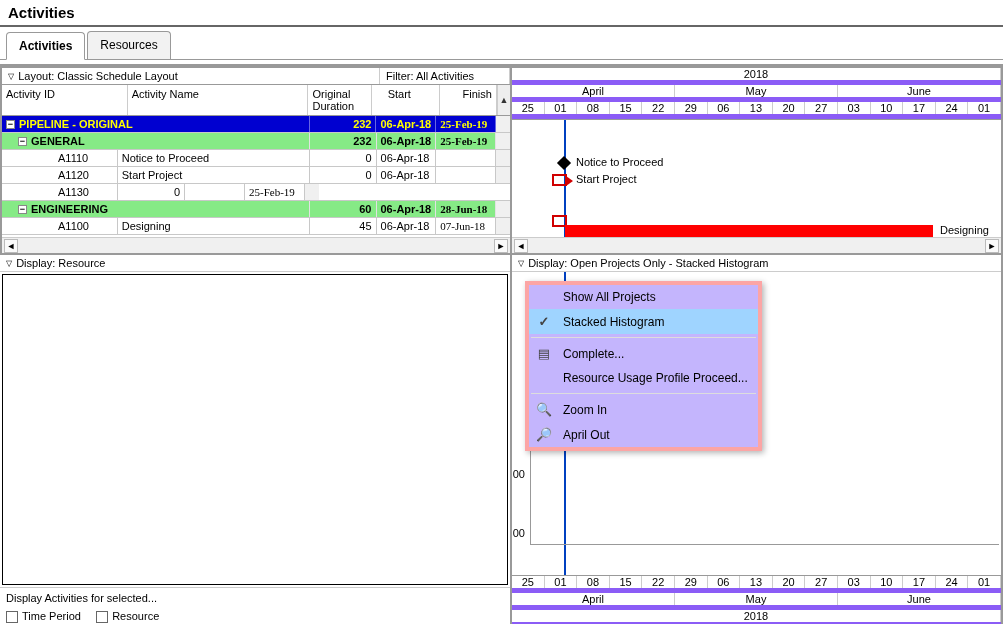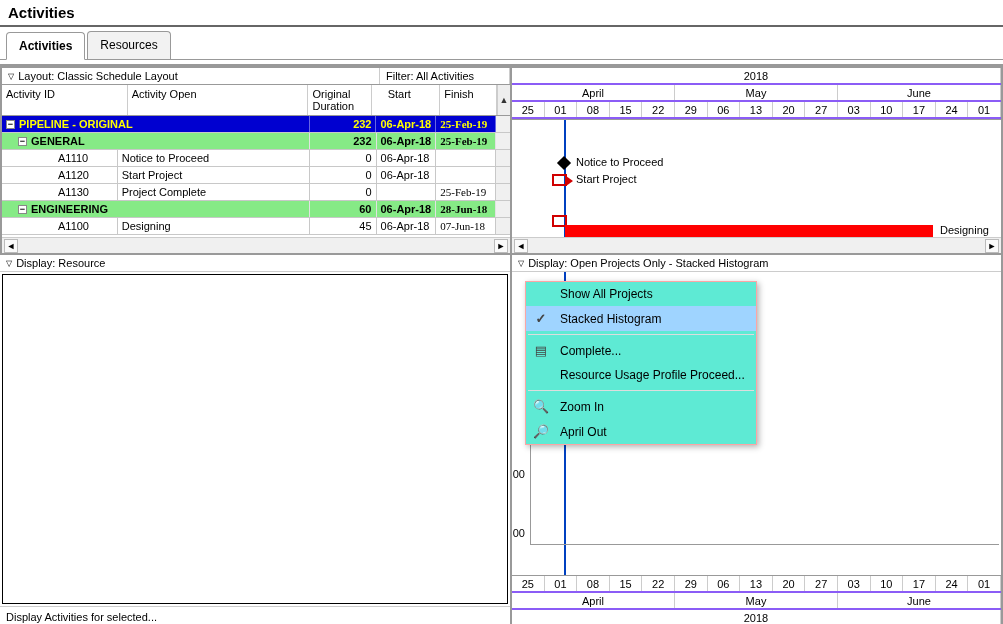"2018" .ts-row { border-bottom: 2px solid #8b5cf6 -> 5px solid #8b5cf6 }
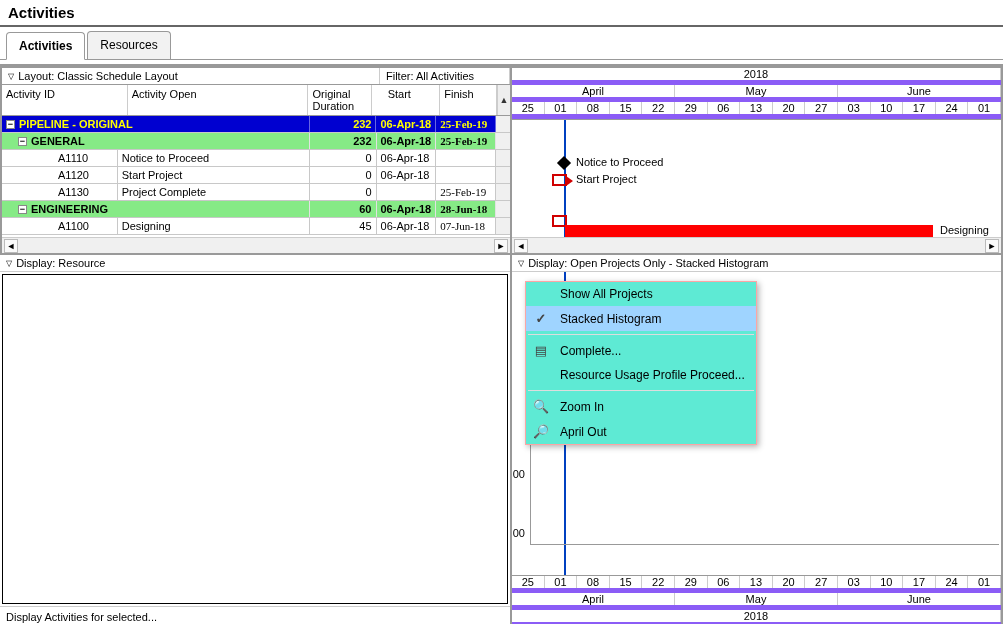"Activity Open" div.col { text: Open -> Name }
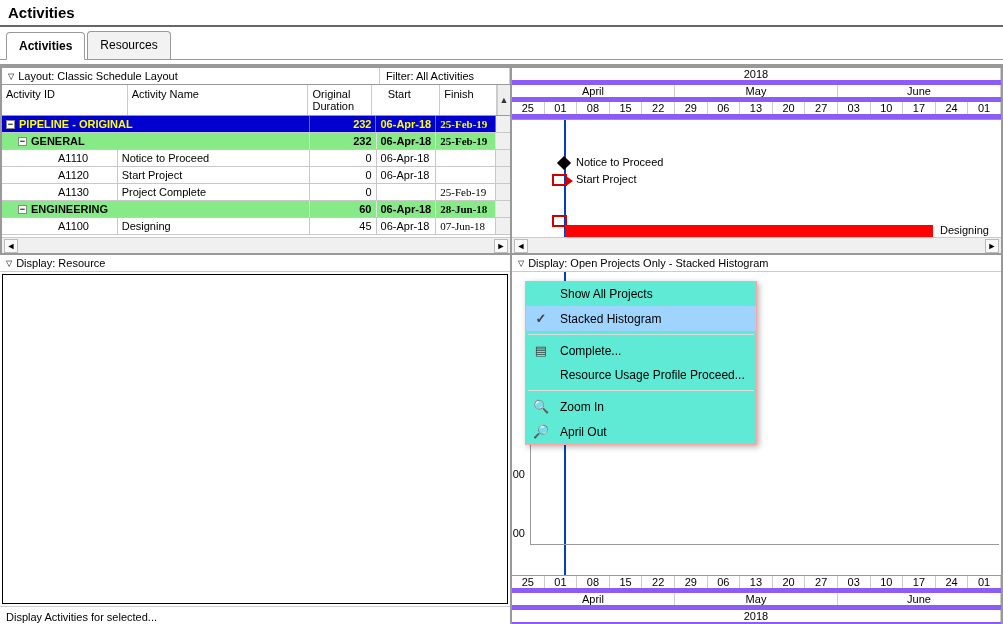"Finish" .col-finish { text-align: none -> right }
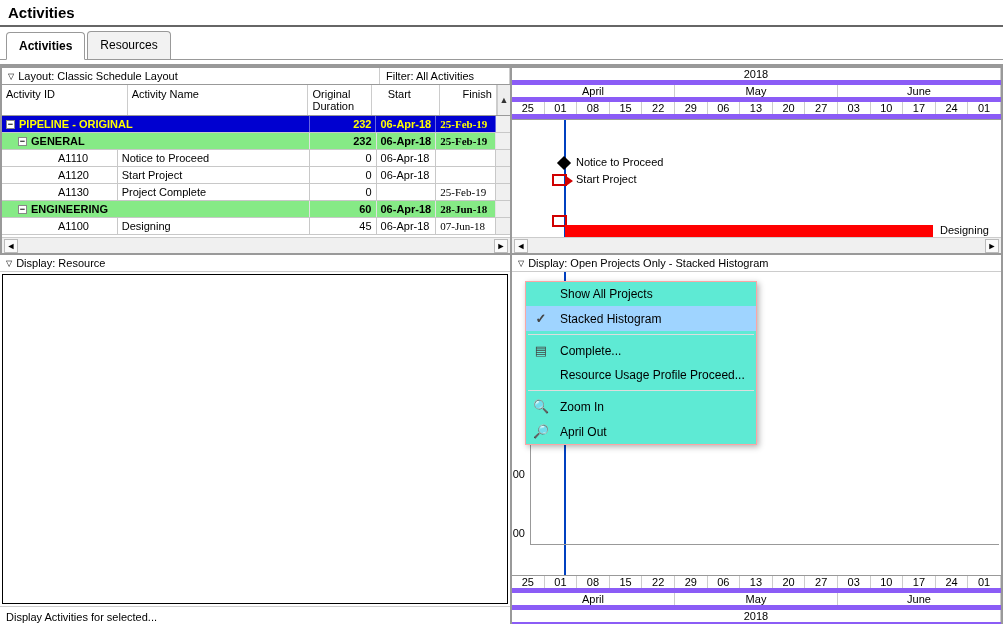"Project Complete" div.cell { html: <div>Project Complete</div> -> none }
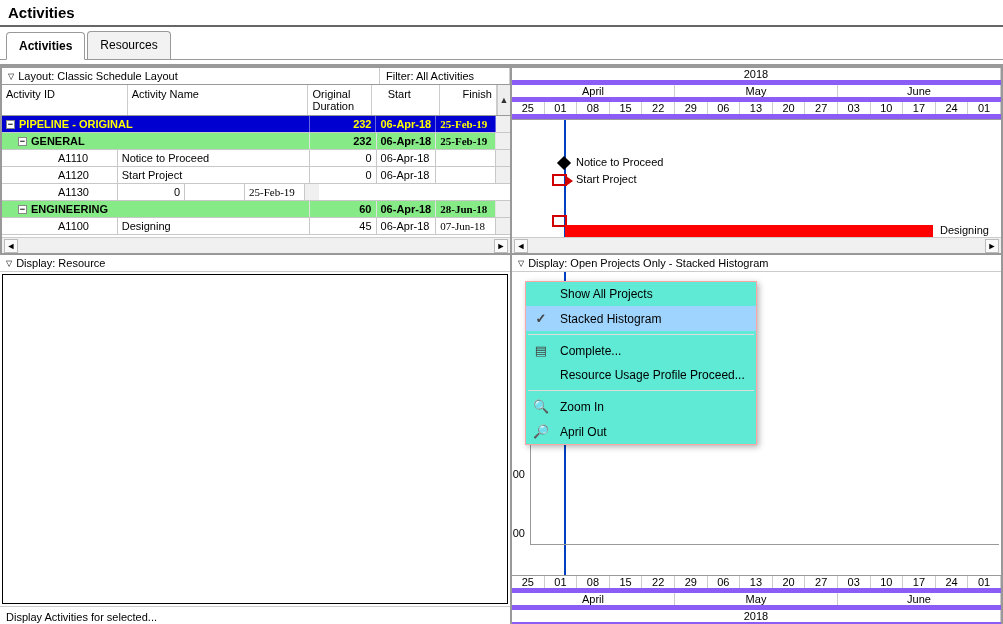"Show All Projects" .context-menu { background: #5eead4 -> #c4b5fd; border: 1px solid #fca5a5 -> 4px solid #fca5a5 }
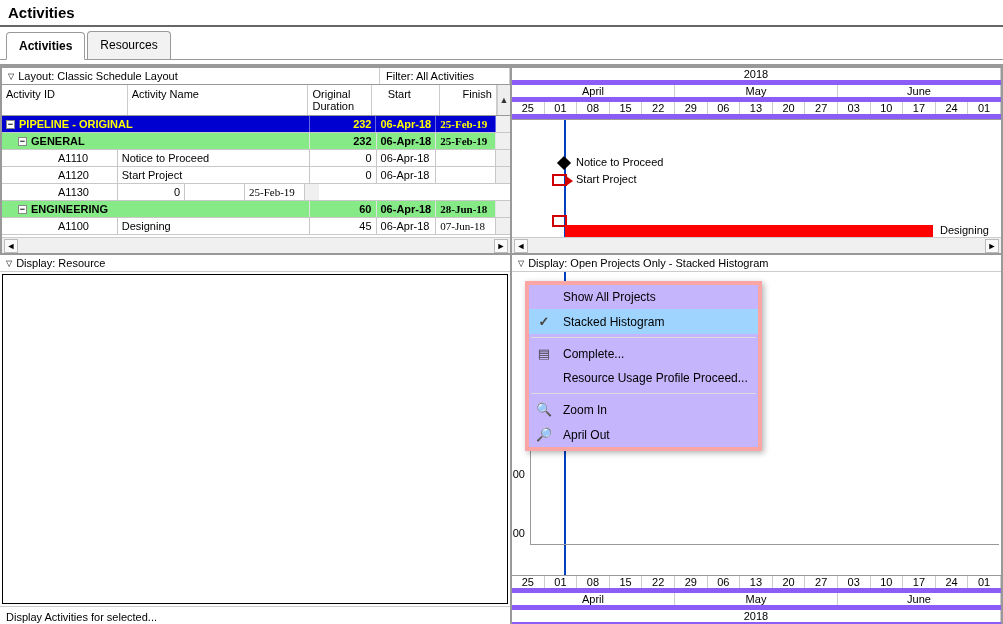"Time Period Resource" div { html: none -> <div> <label><span></span><span>Time Period</span></label> &nbsp;&nbsp;&nbsp; <label><span></span><span>Resource</span></label> </div> }
